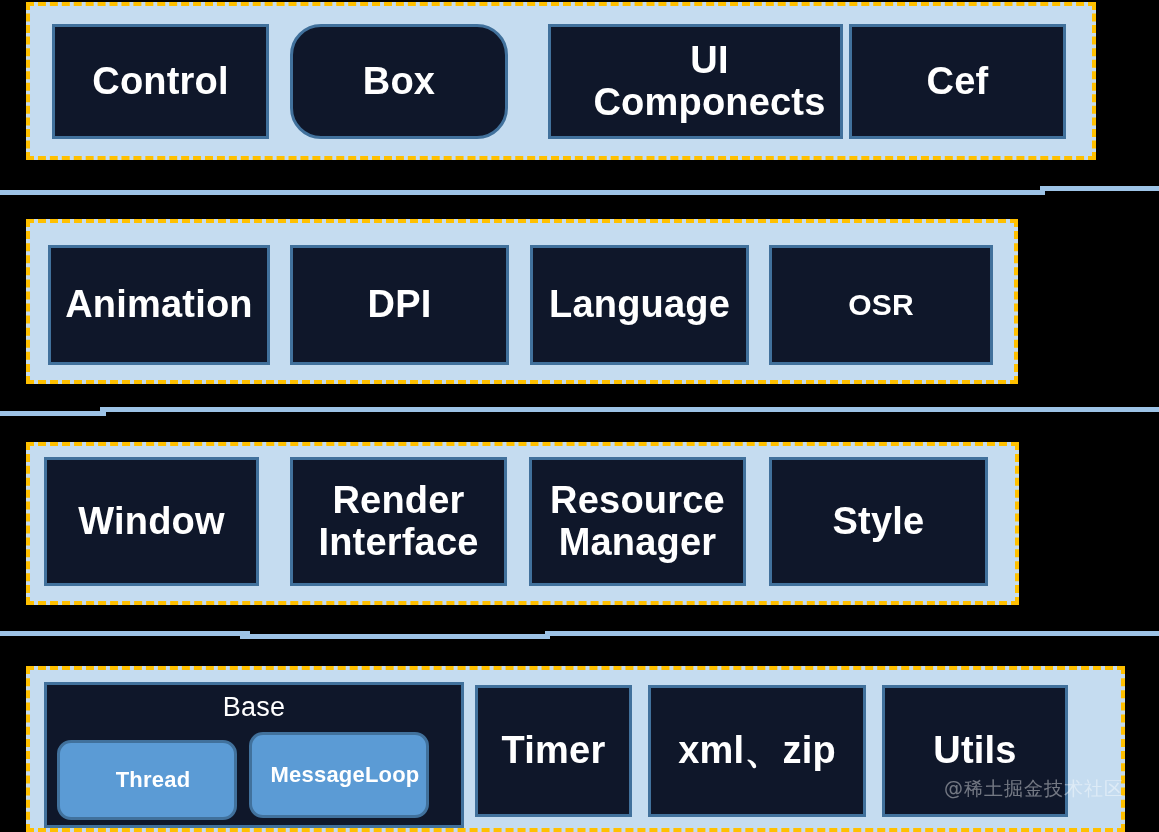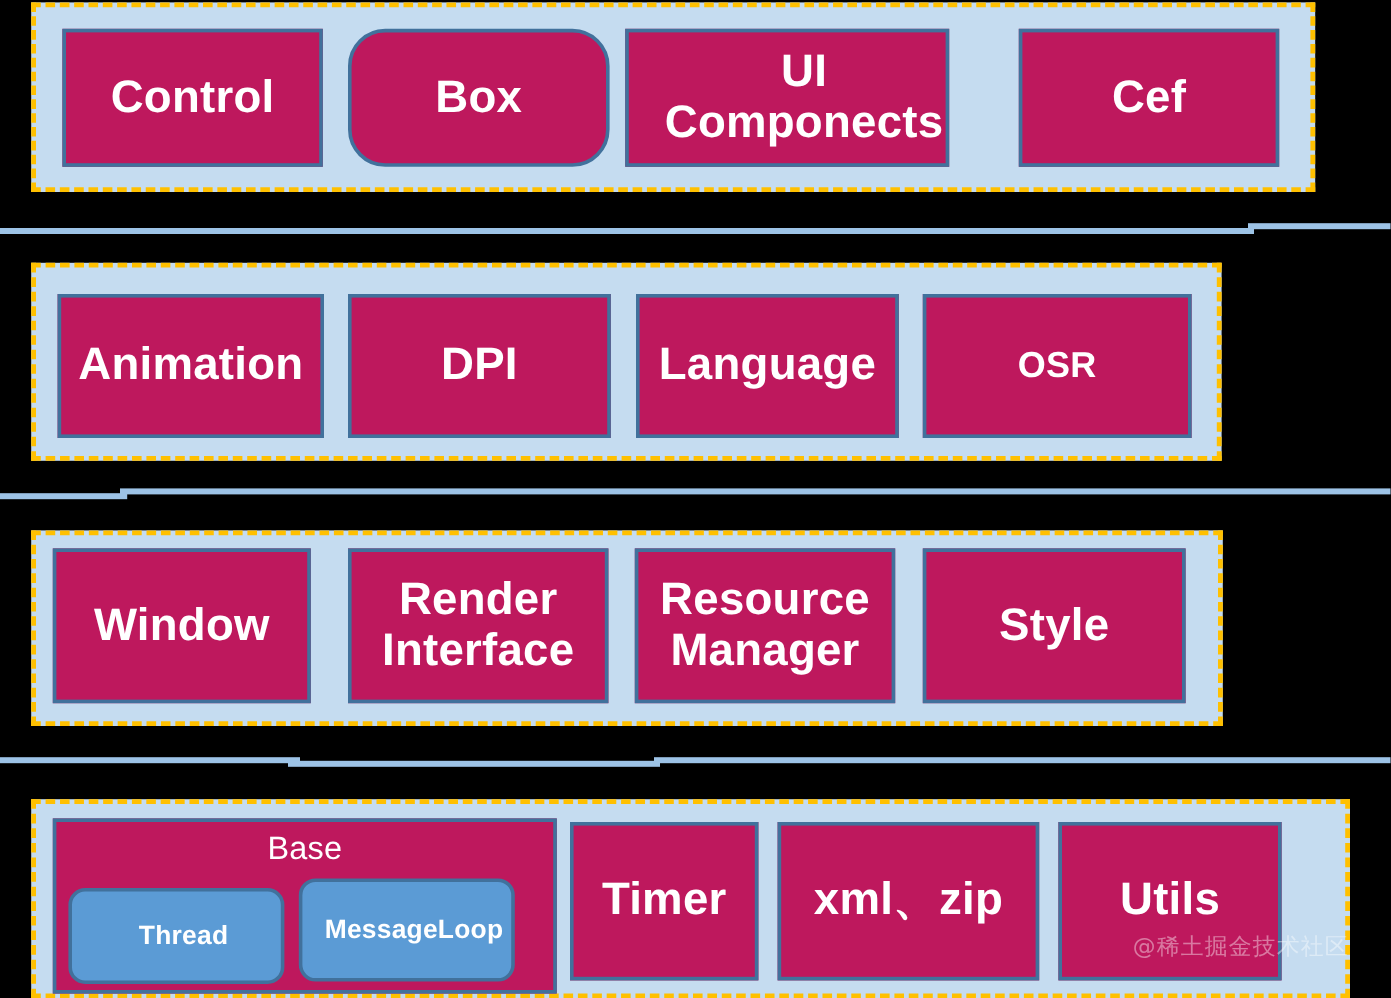"Control" .mod { background: #be185d -> #0f172a }
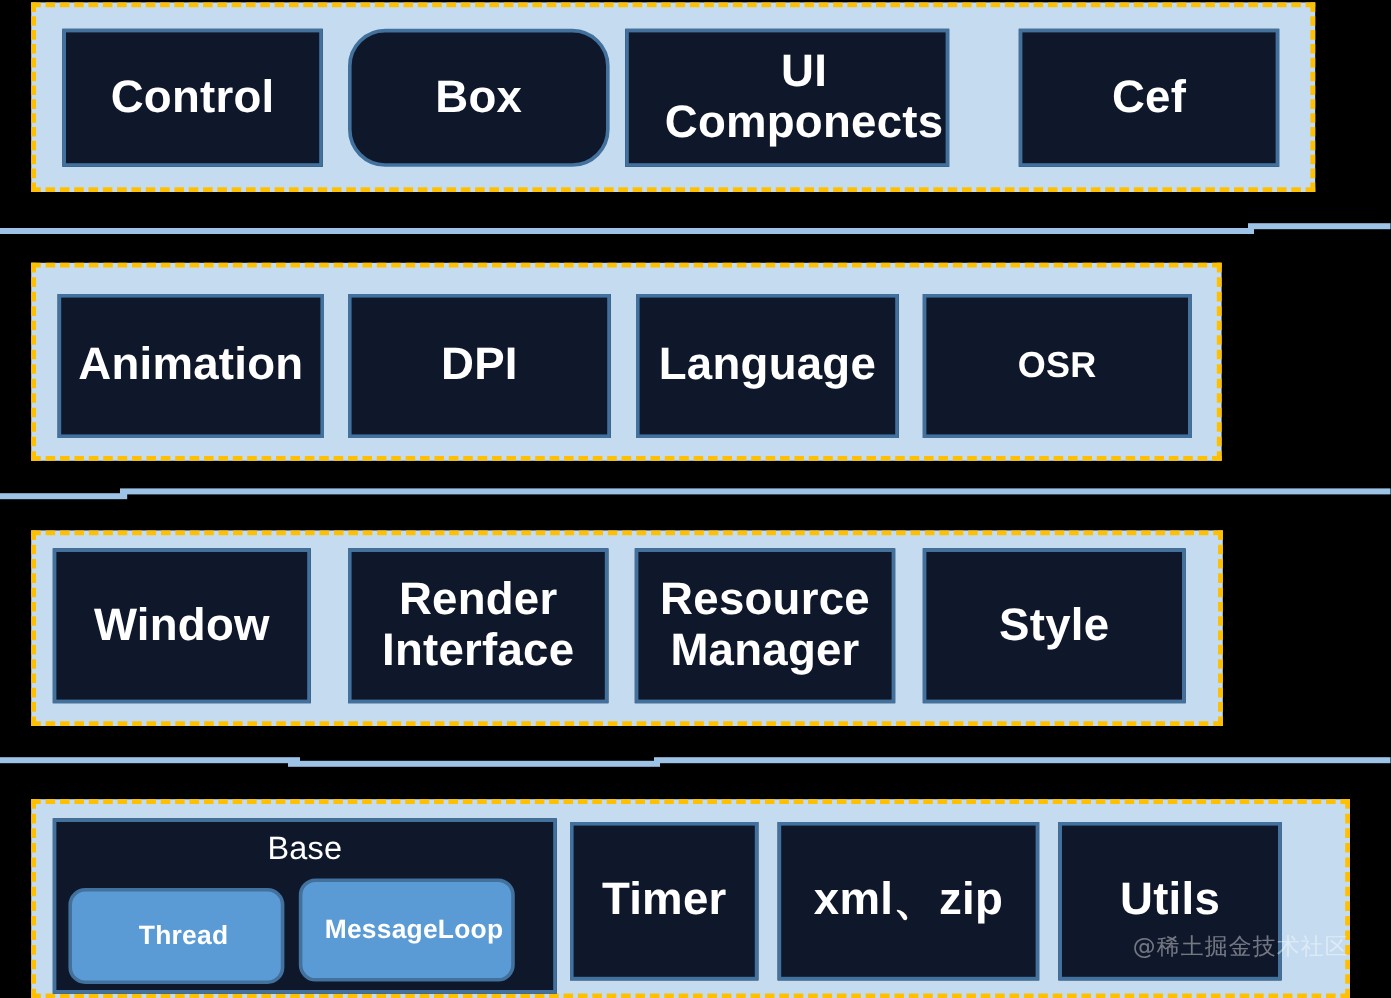"UI Componects" div.mod { left: 521px -> 548px; width: 270px -> 295px }
